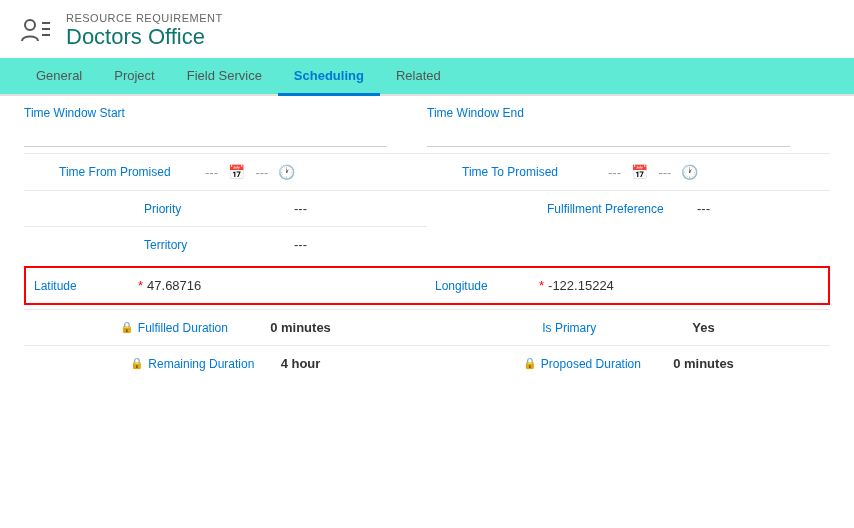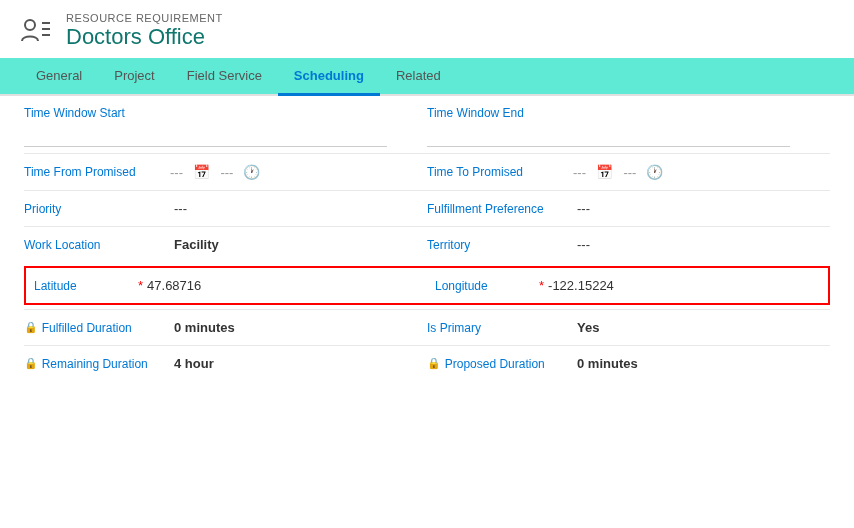"Time From Promised" .time-row-label { margin-left: none -> 35px }
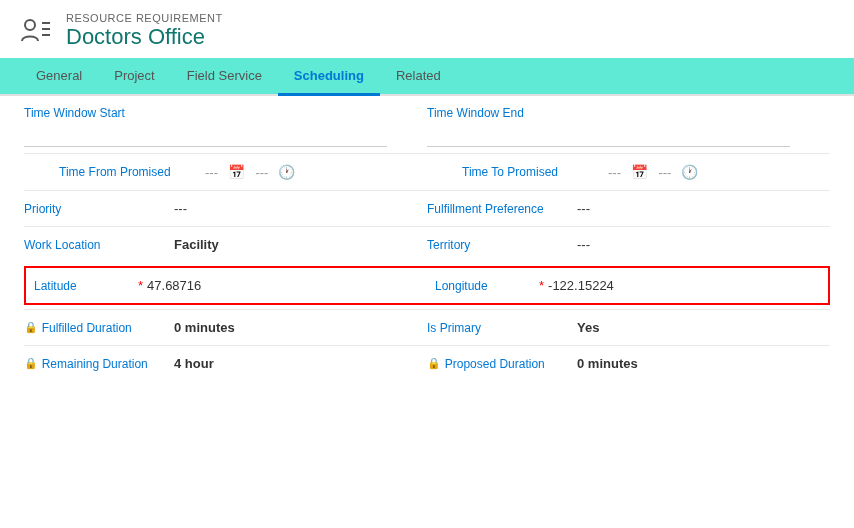"Priority" .form-row { justify-content: none -> center }
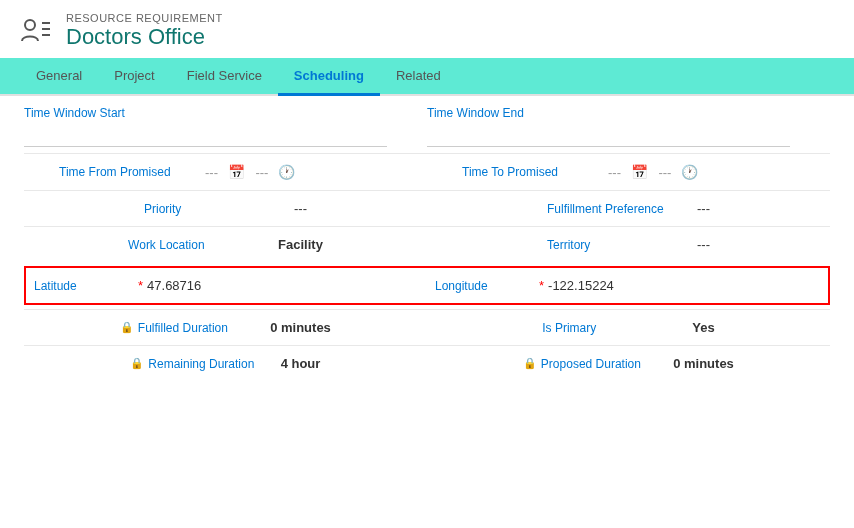"Work Location" div.form-row { html: <div> <span>Work Location</span> <span>Facility</span> </div> -> none }
